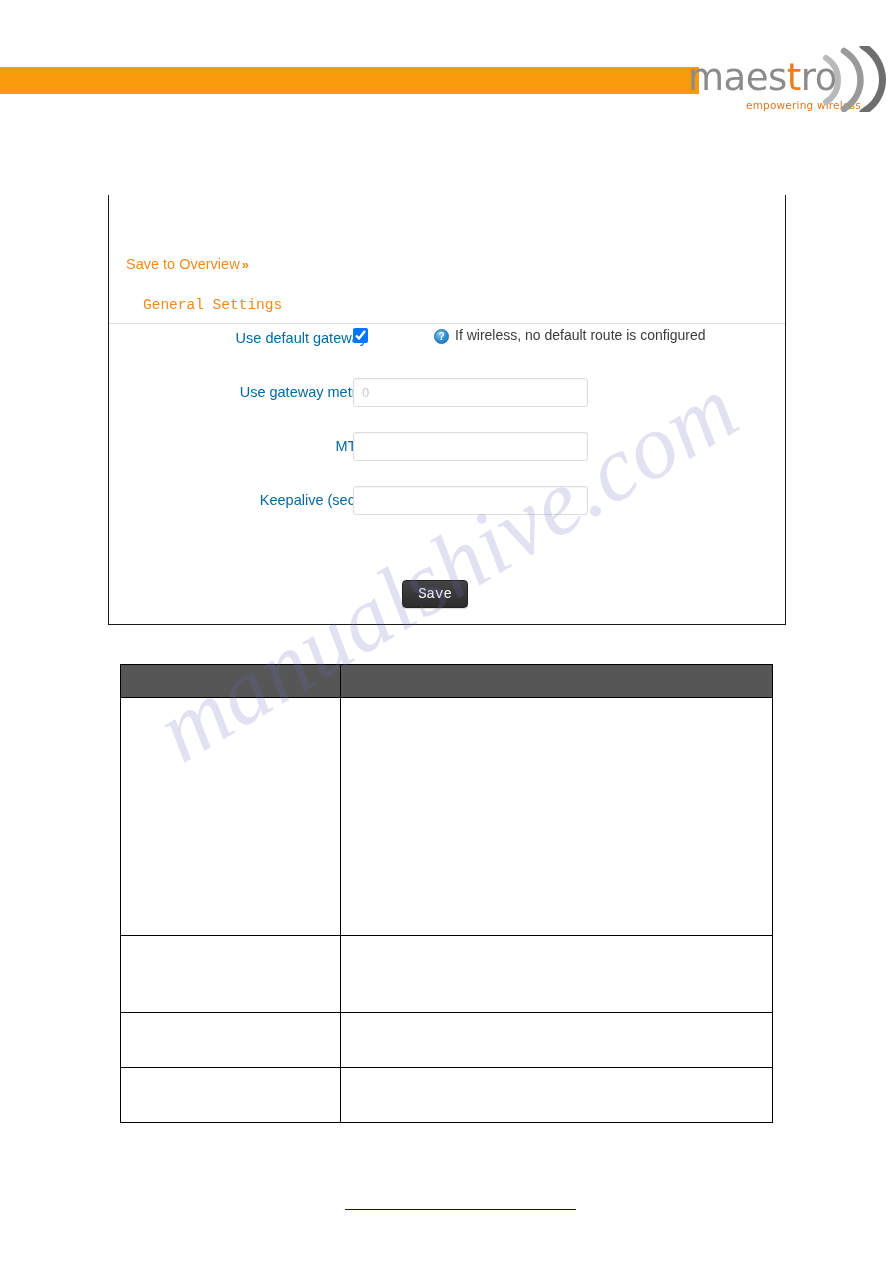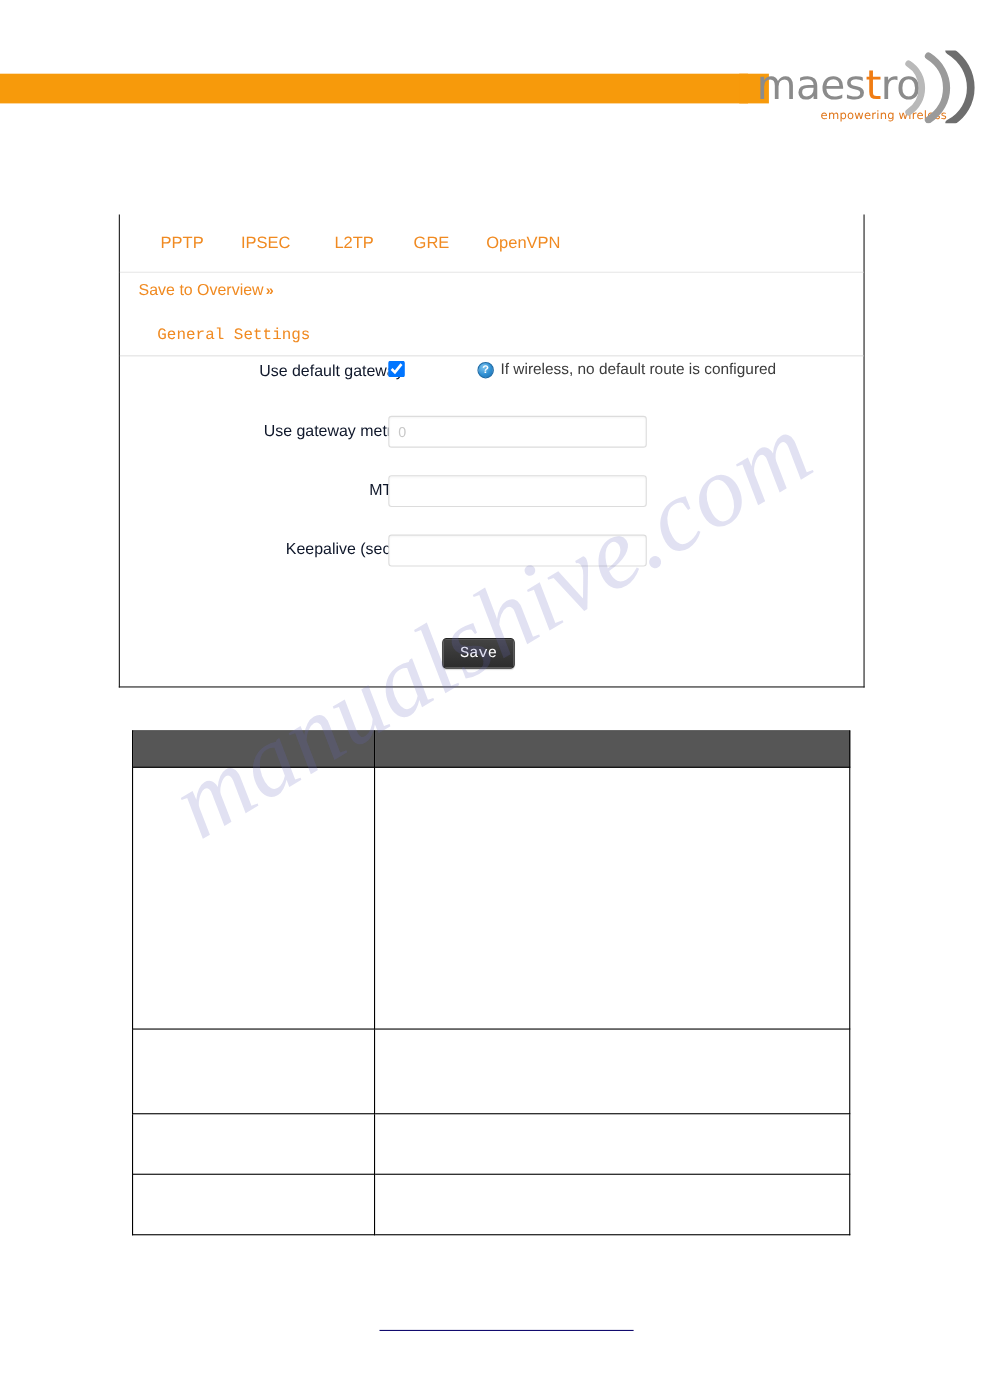"PPTP" div { html: <div> <div>PPTP</div> <div>IPSEC</div> <div>L2TP</div> <div>GRE</div> <div>OpenVPN</div> </div> -> none }
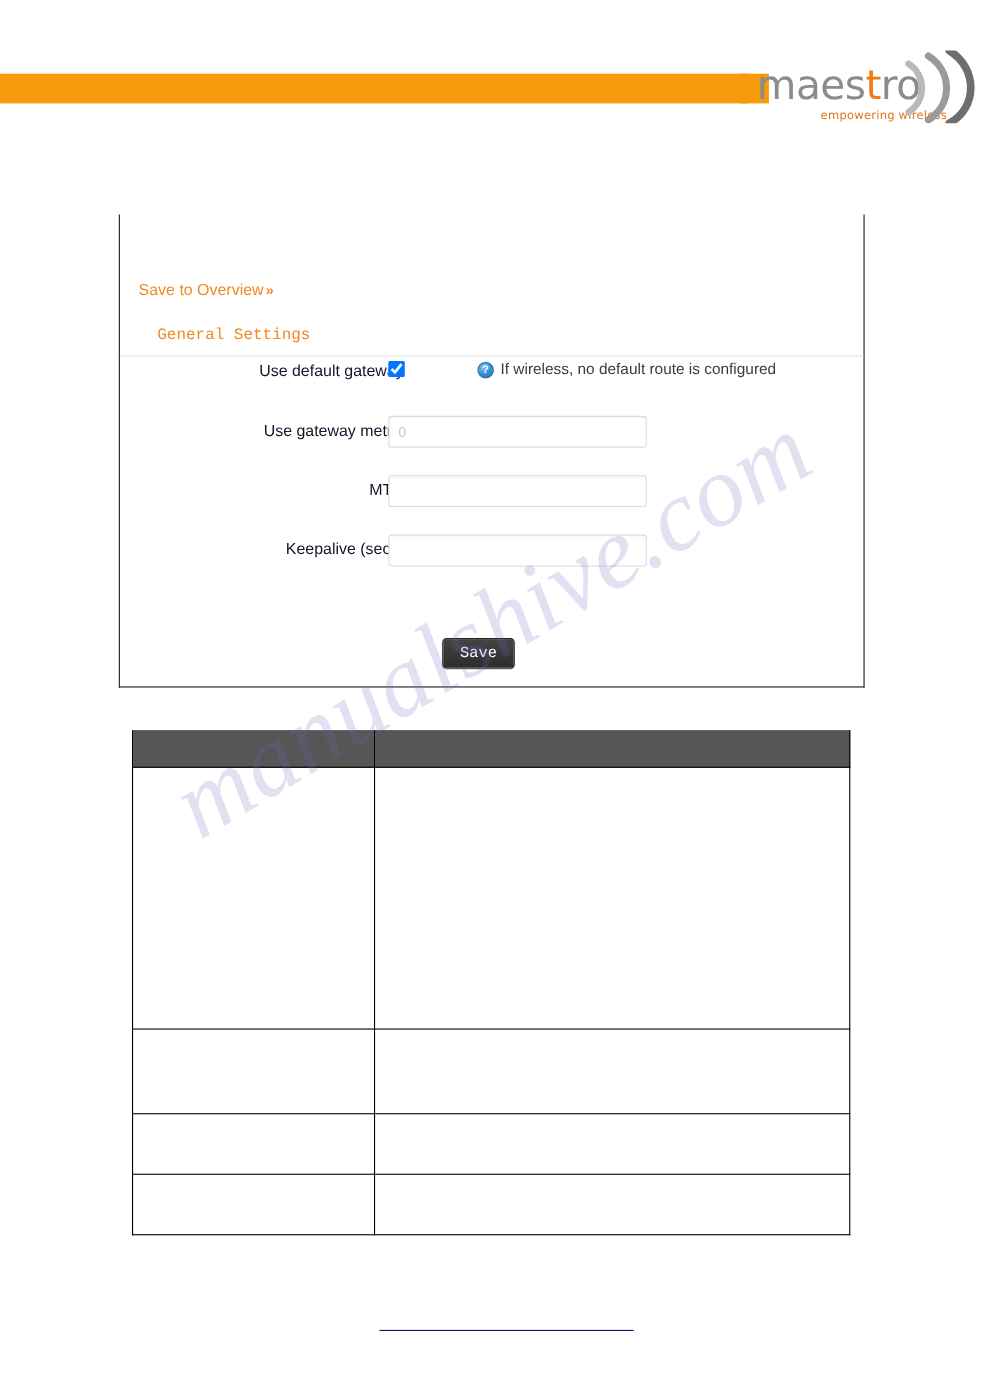"Use default gateway" .form-label { color: #0f172a -> #0369a1 }
